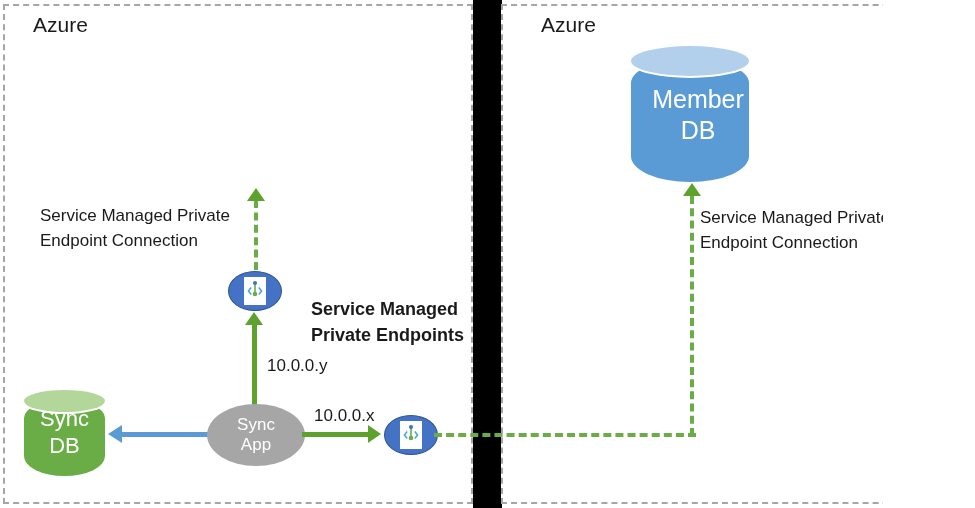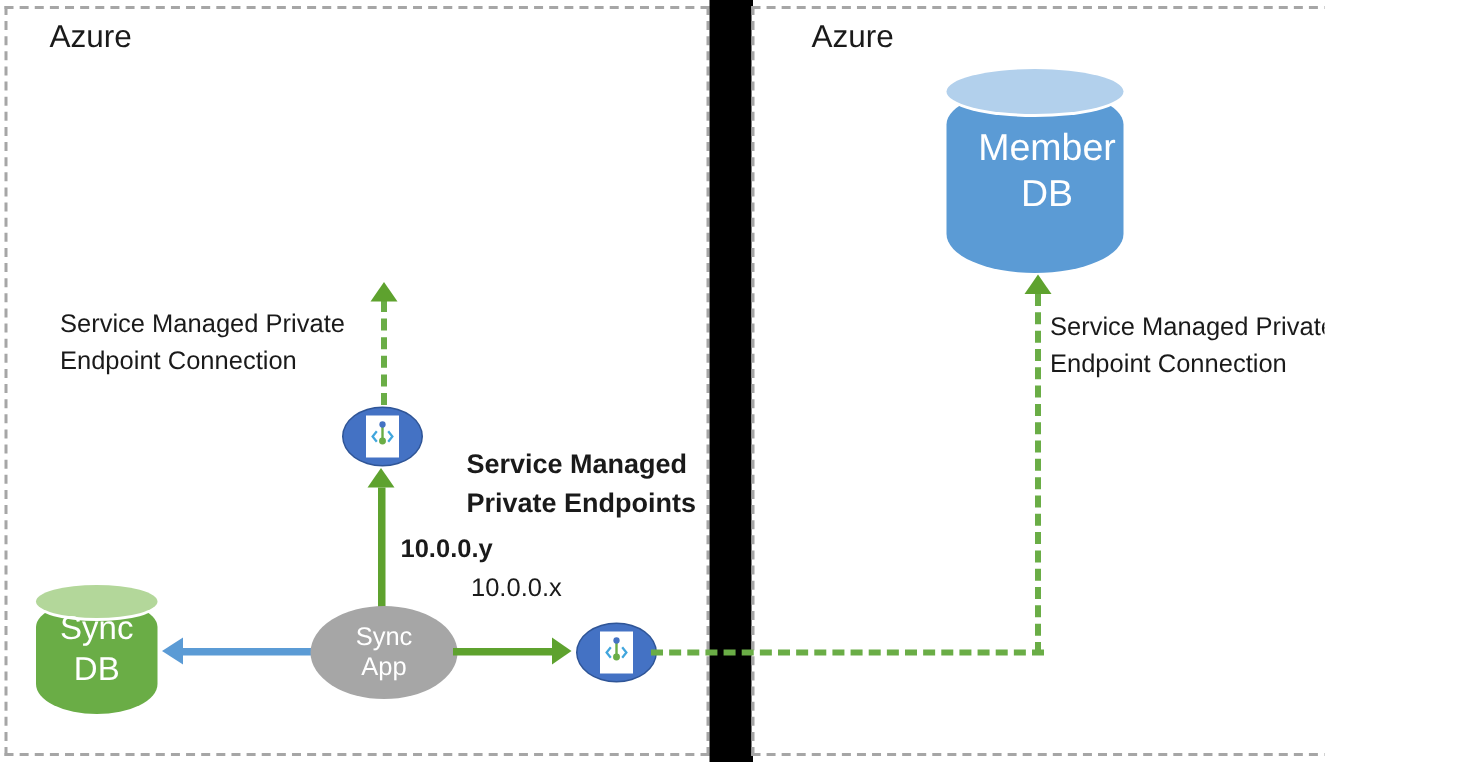"10.0.0.y" div.ip-label { font-weight: bold -> none }
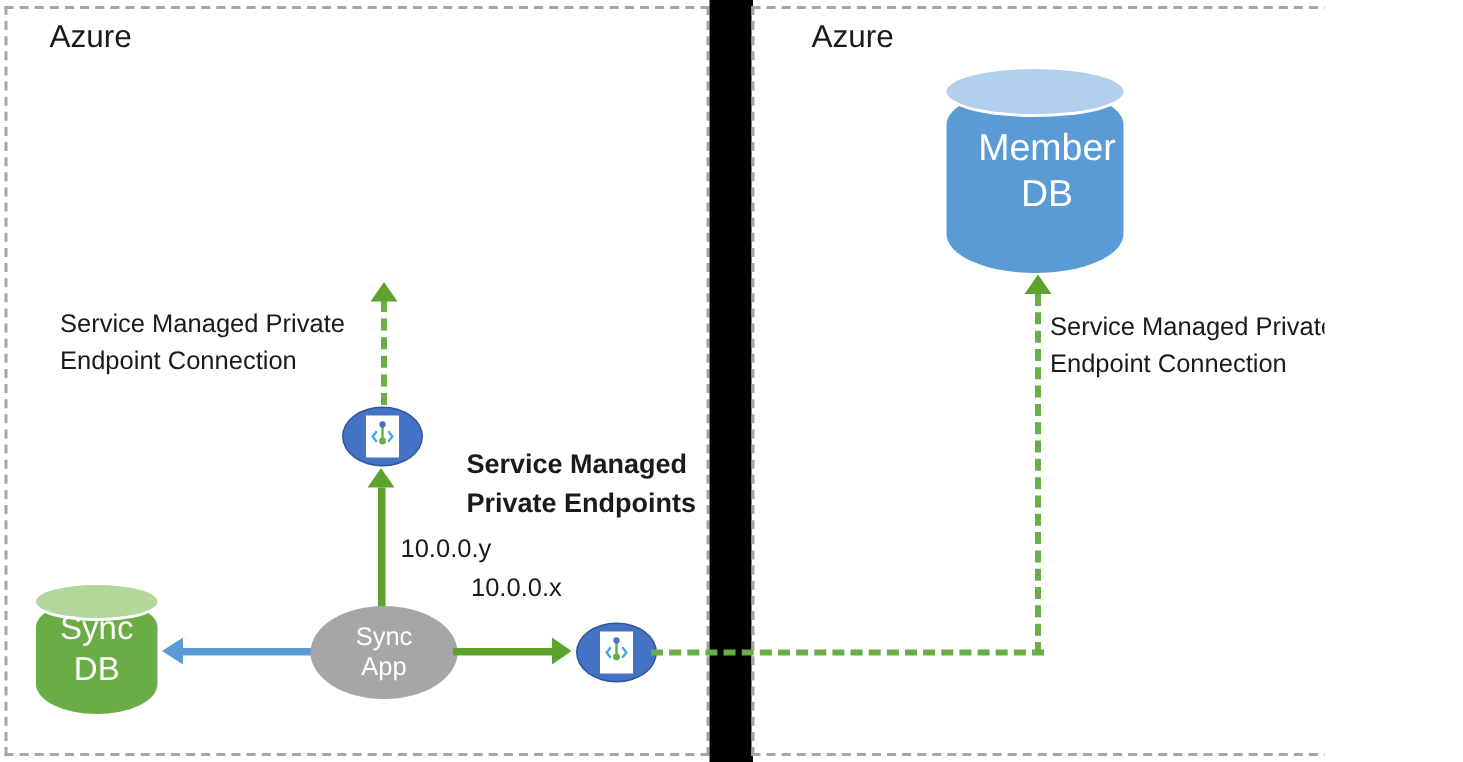"10.0.0.x" div.ip-label { top: 382px -> 406px }
